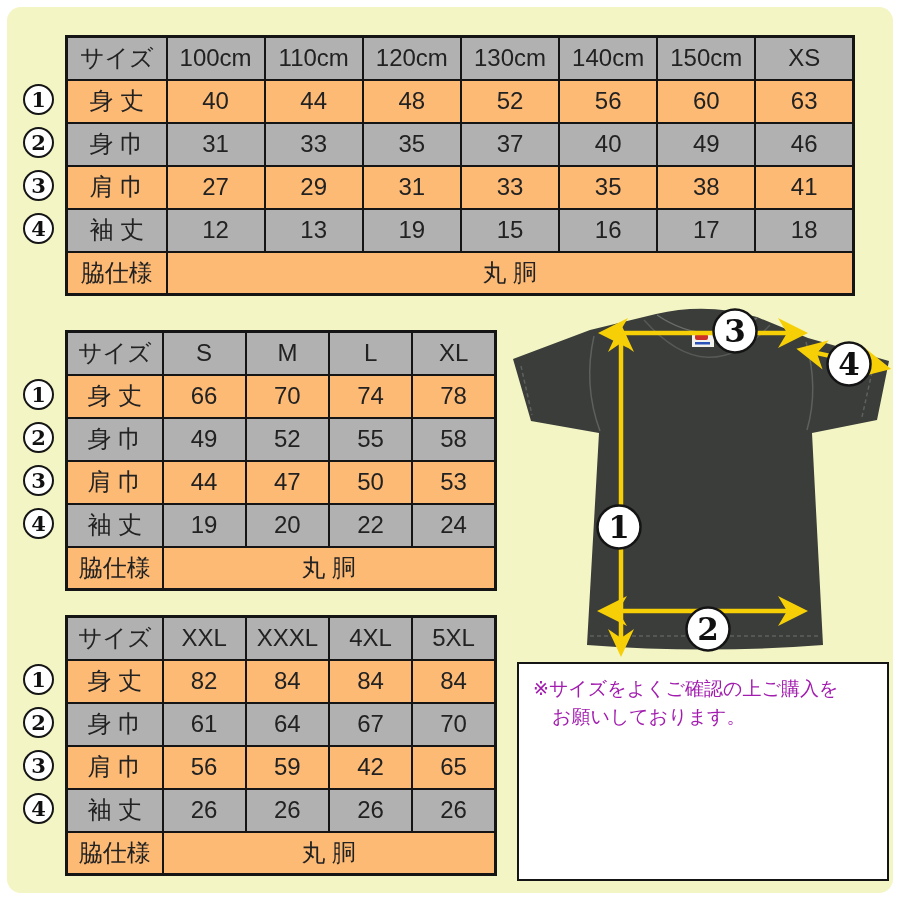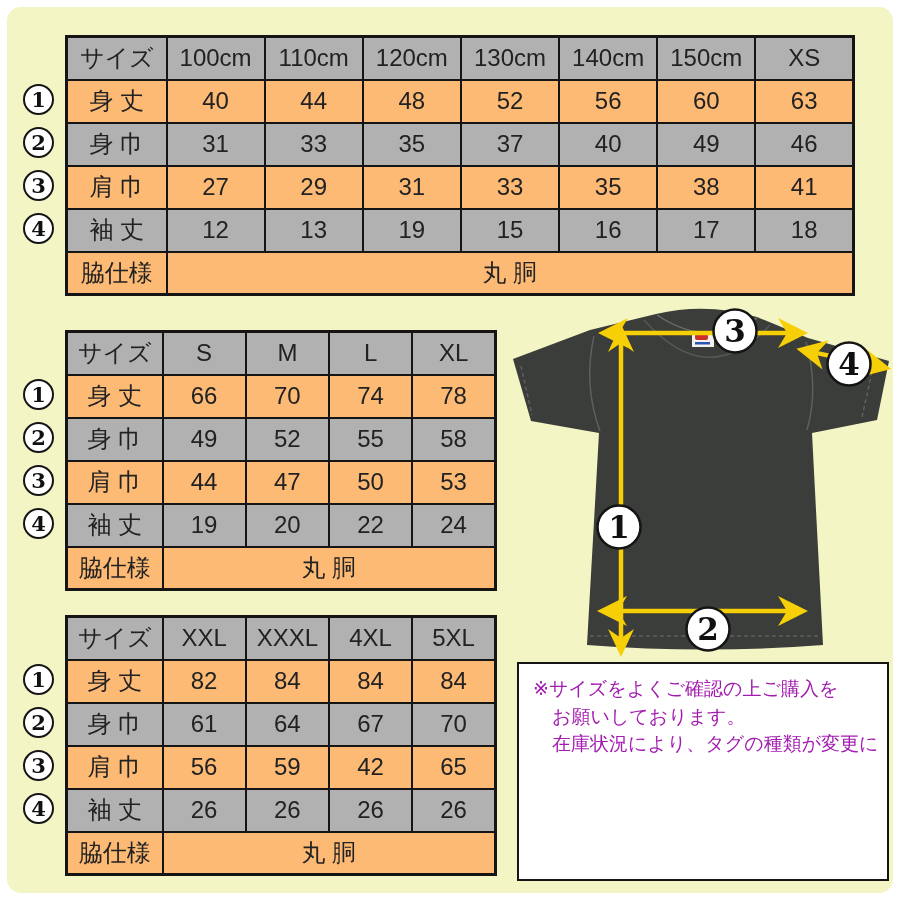"在庫状況により、タグの種類が変更に" div.line { html: <div>在庫状況により、タグの種類が変更に</div> -> none }
